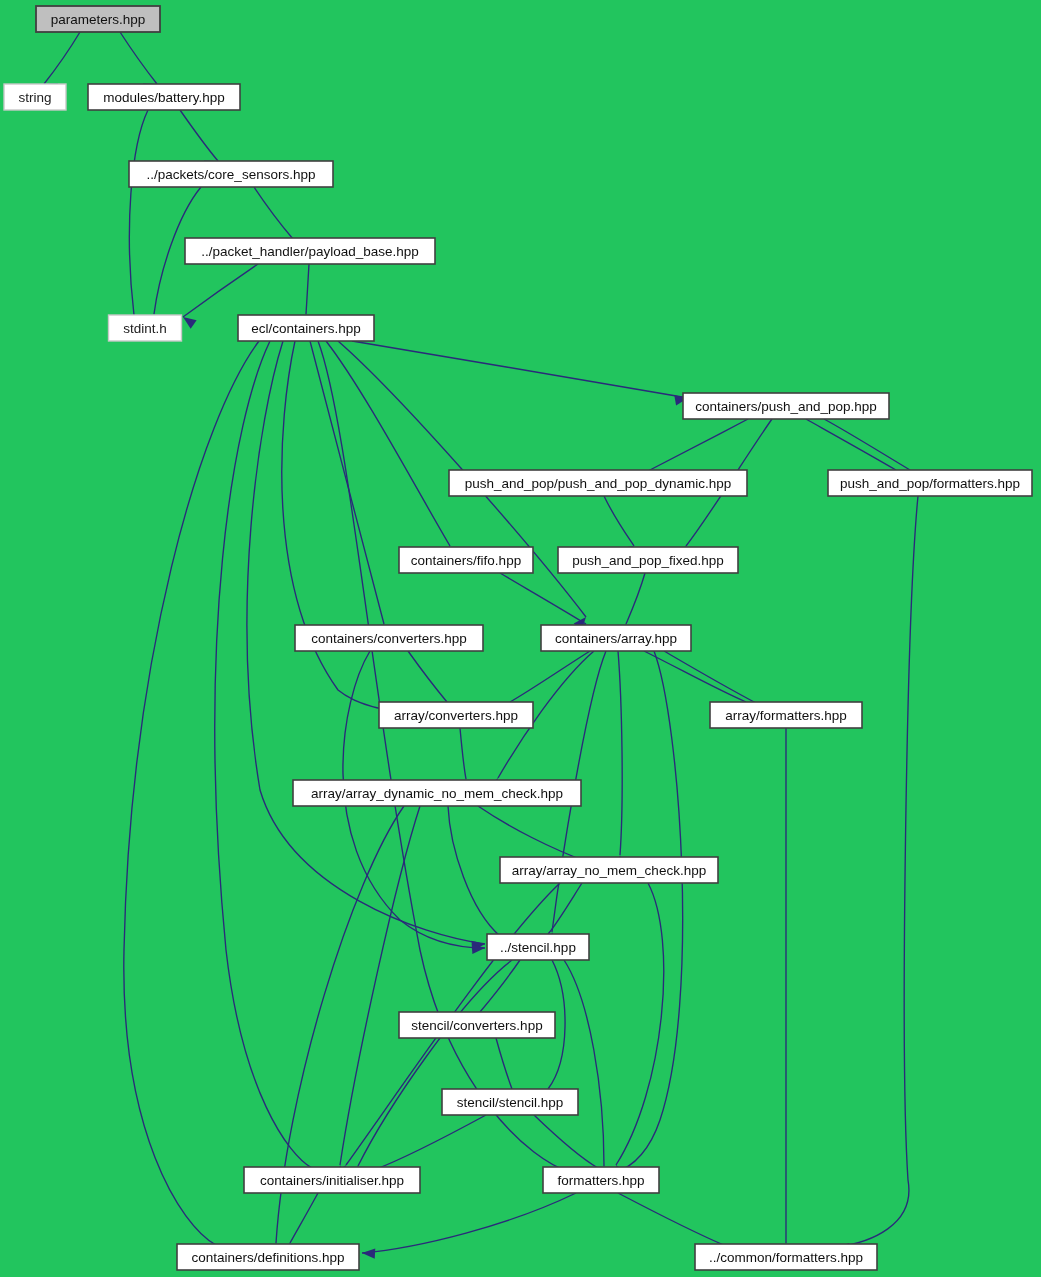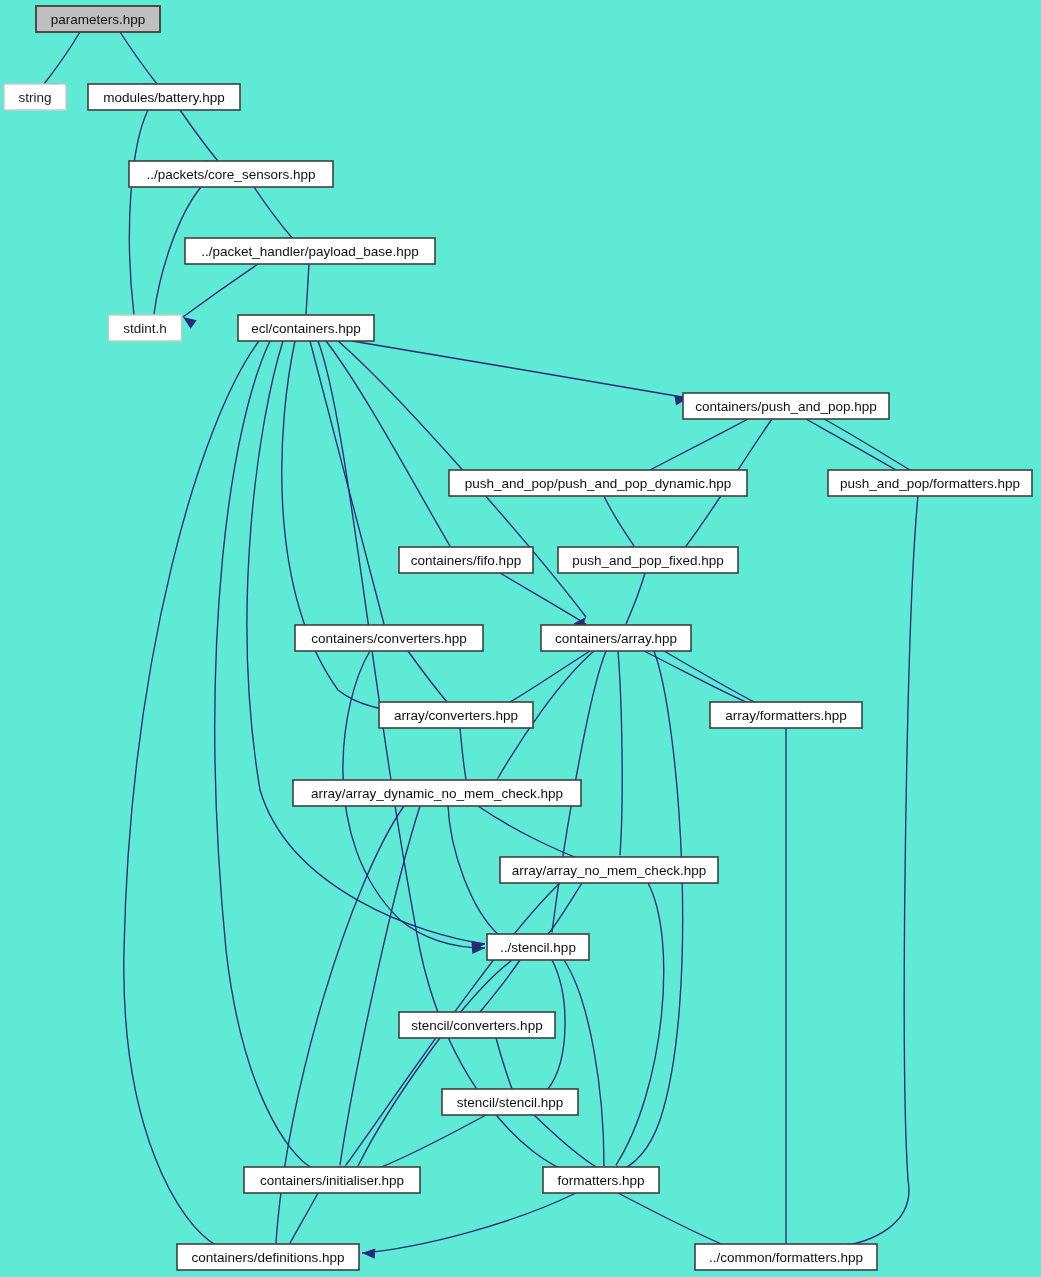"parameters.hpp" #graph-root { background: #5eead4 -> #22c55e }
